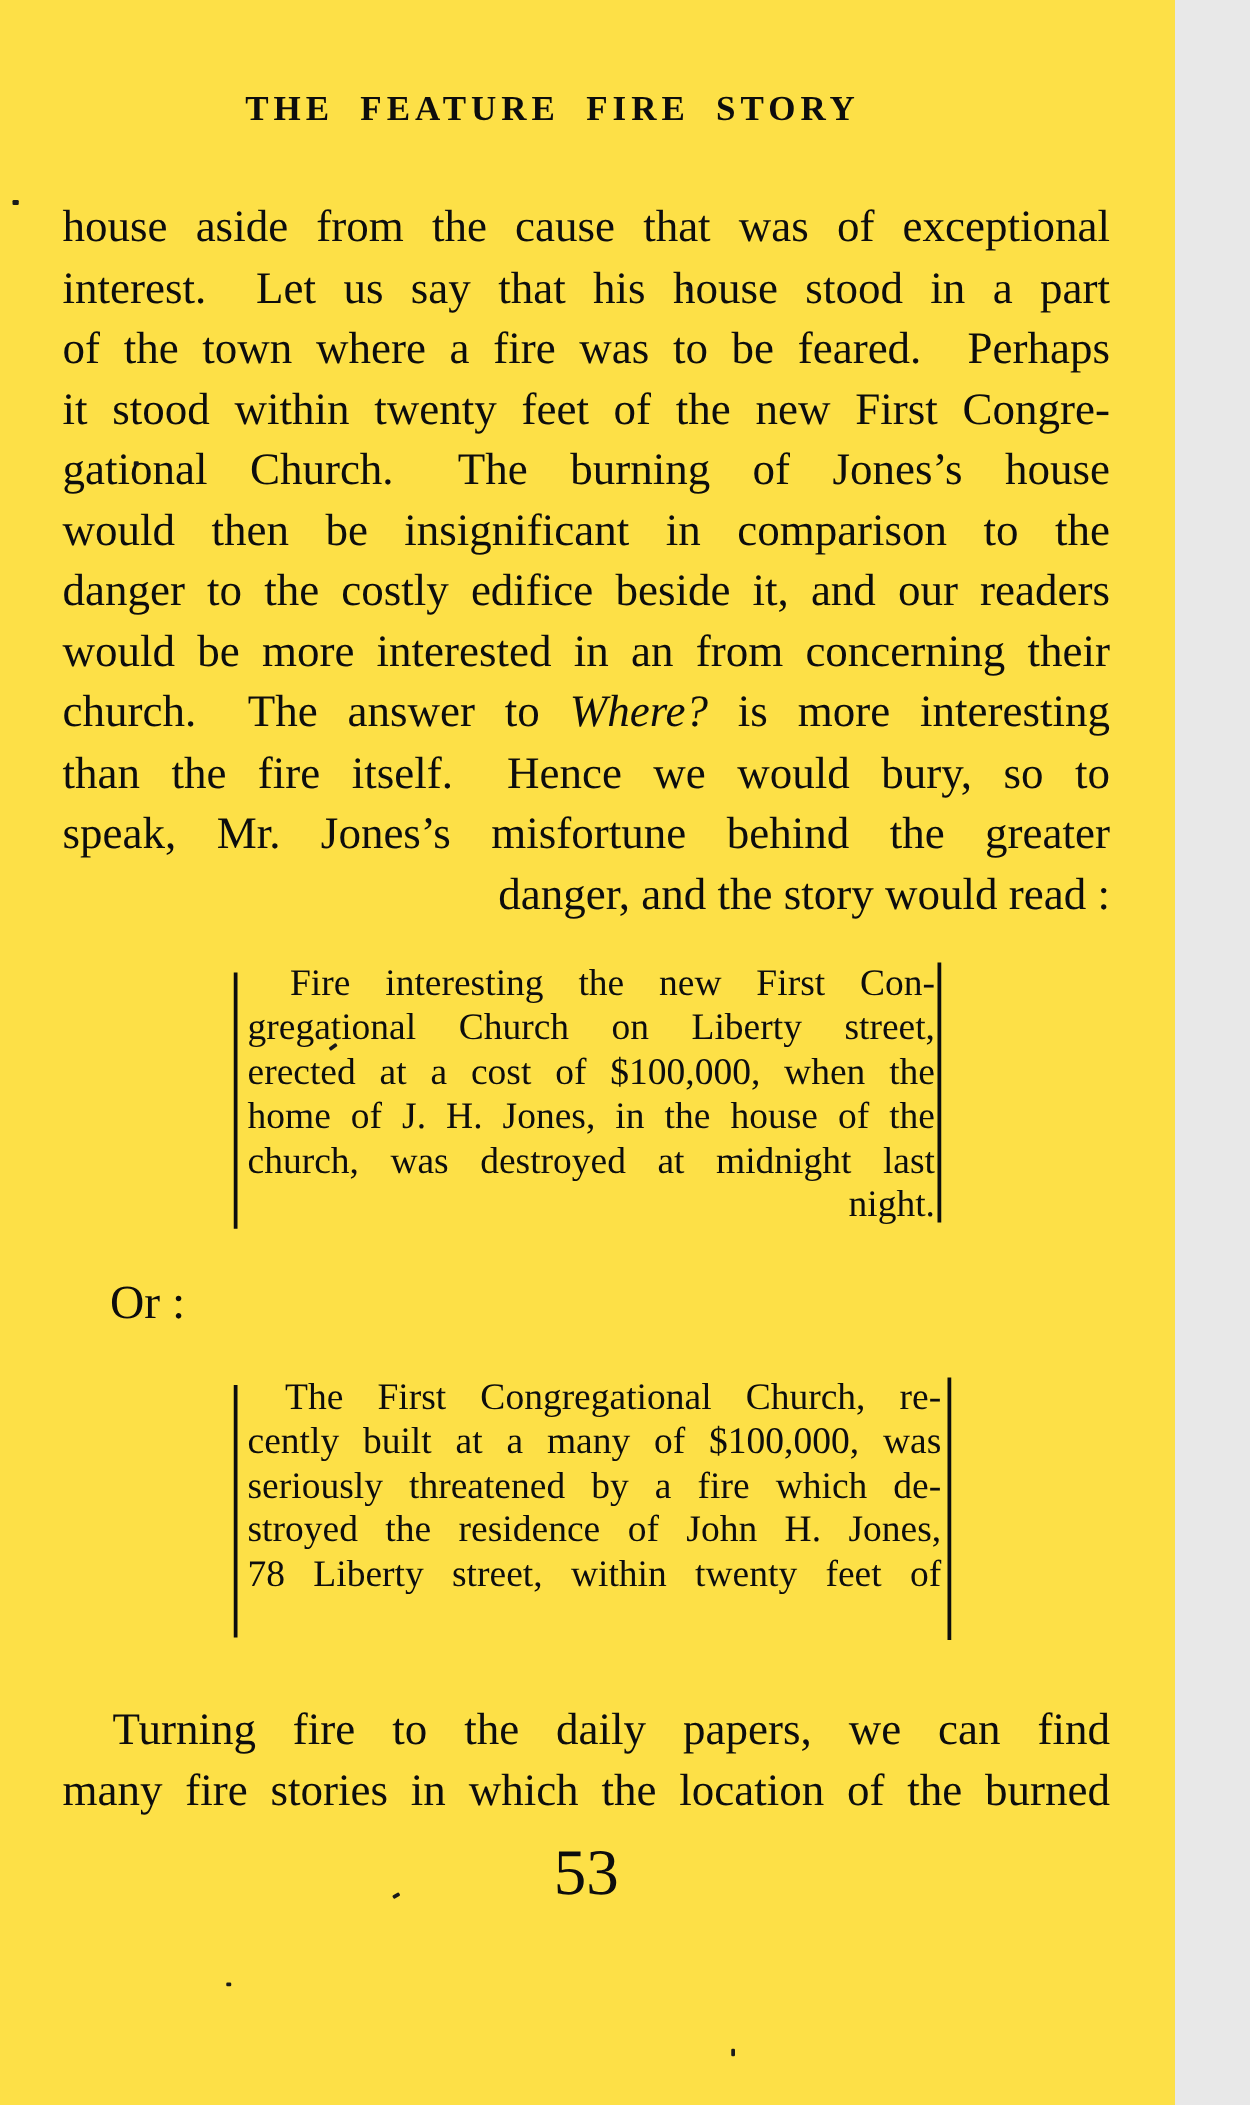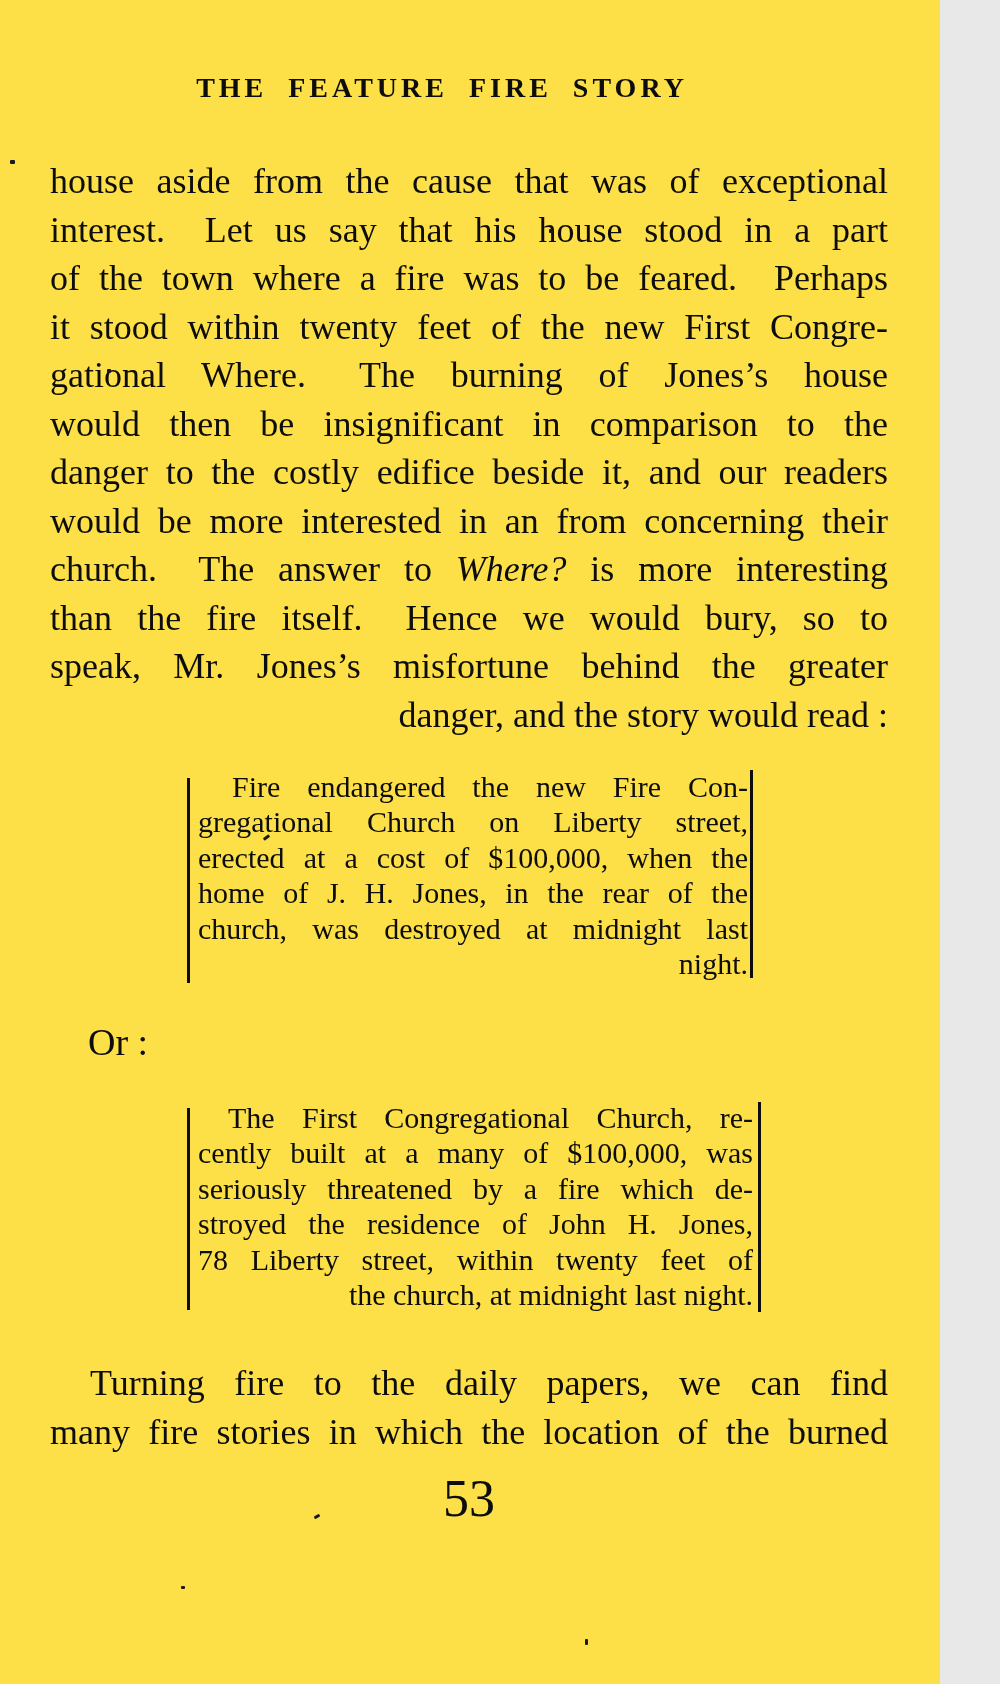"gational Where. The burning of" div.line { text: Where -> Church }
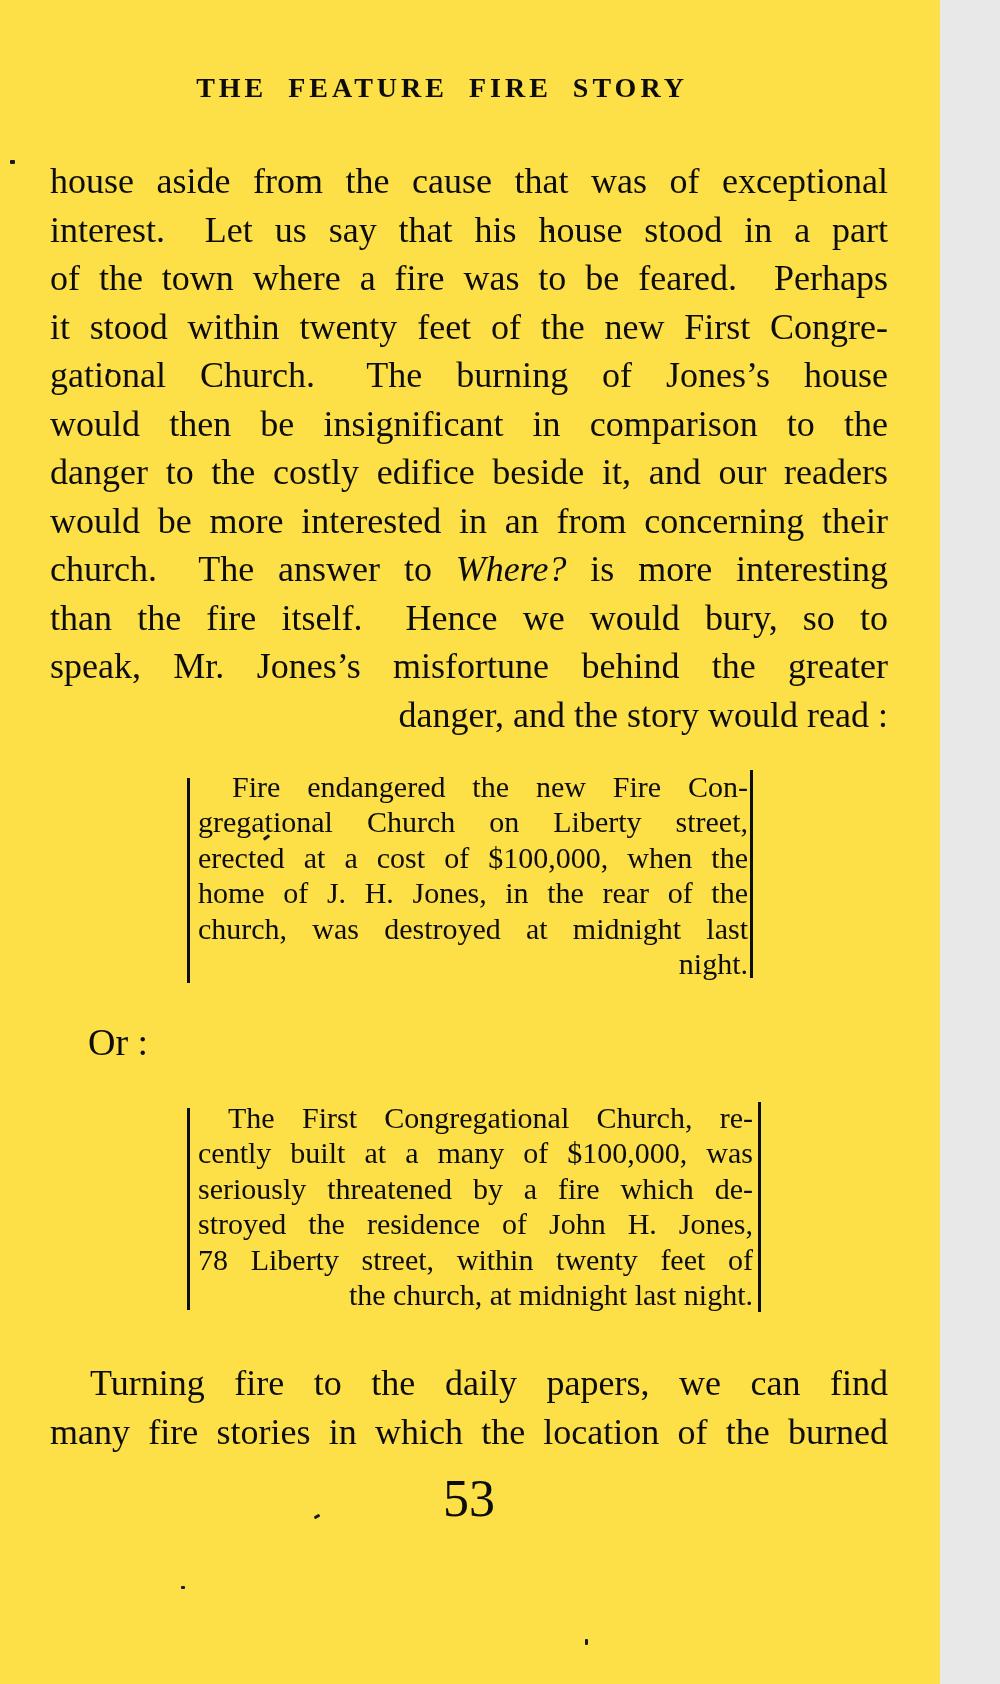"Fire endangered the new Fire" div.line { text: endangered the new Fire -> interesting the new First }
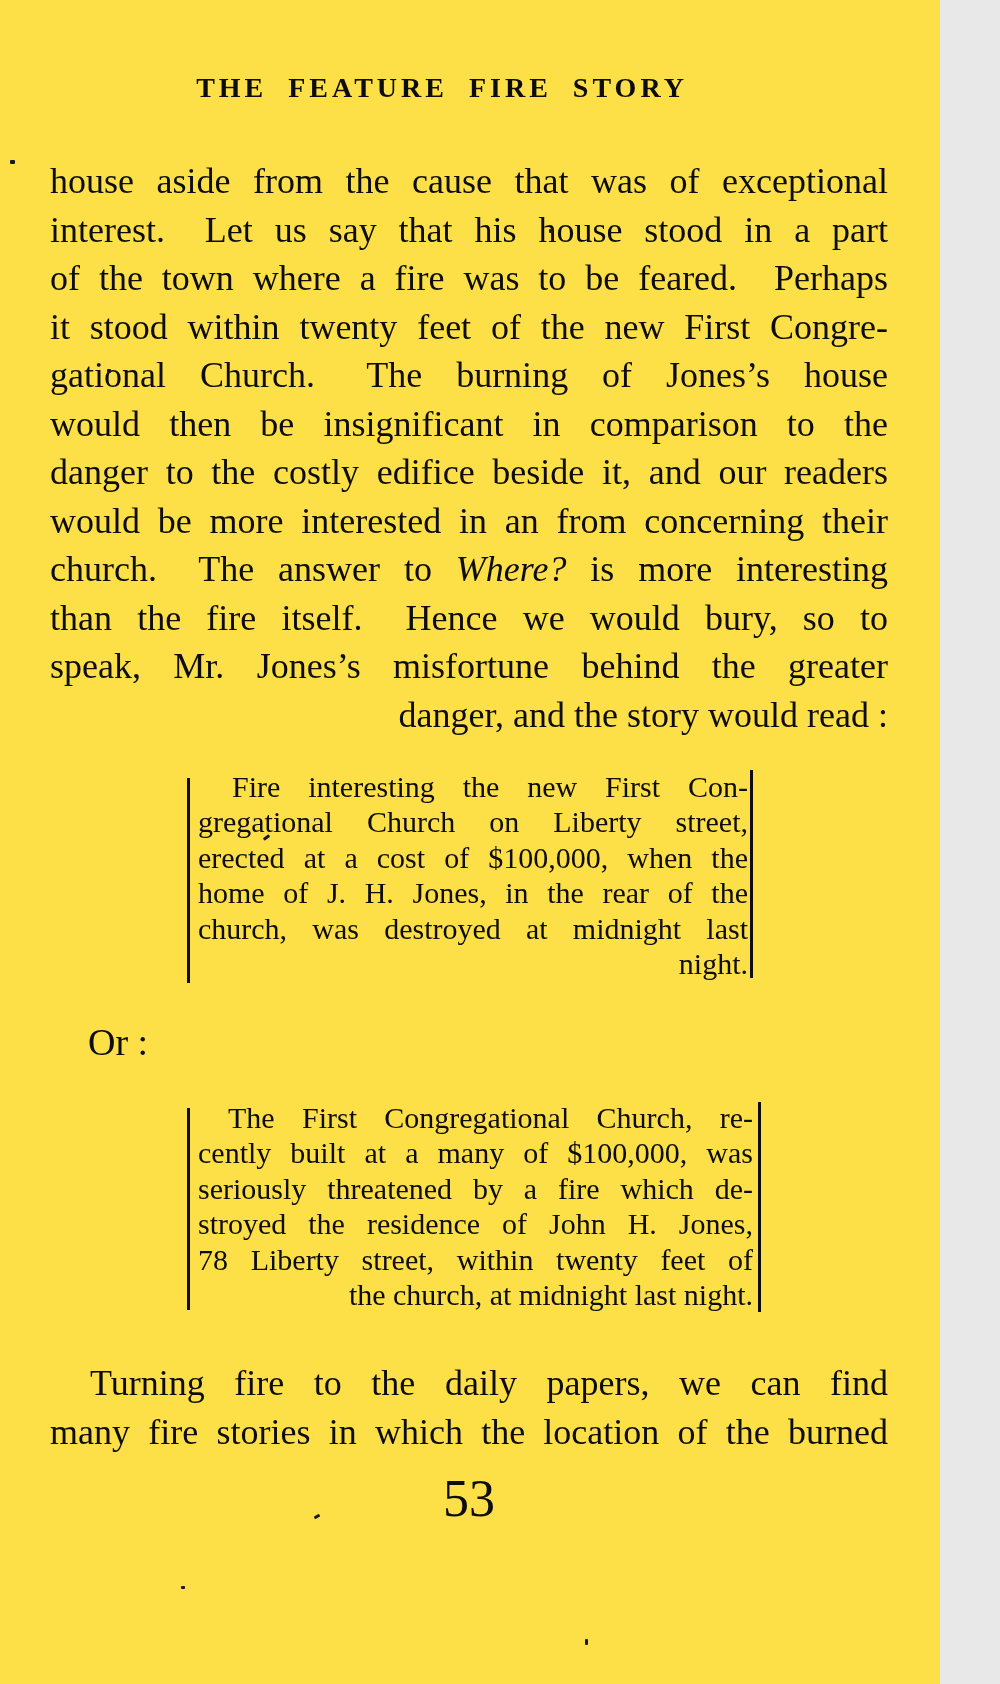"home of J. H. Jones," div.line { text: rear -> house }
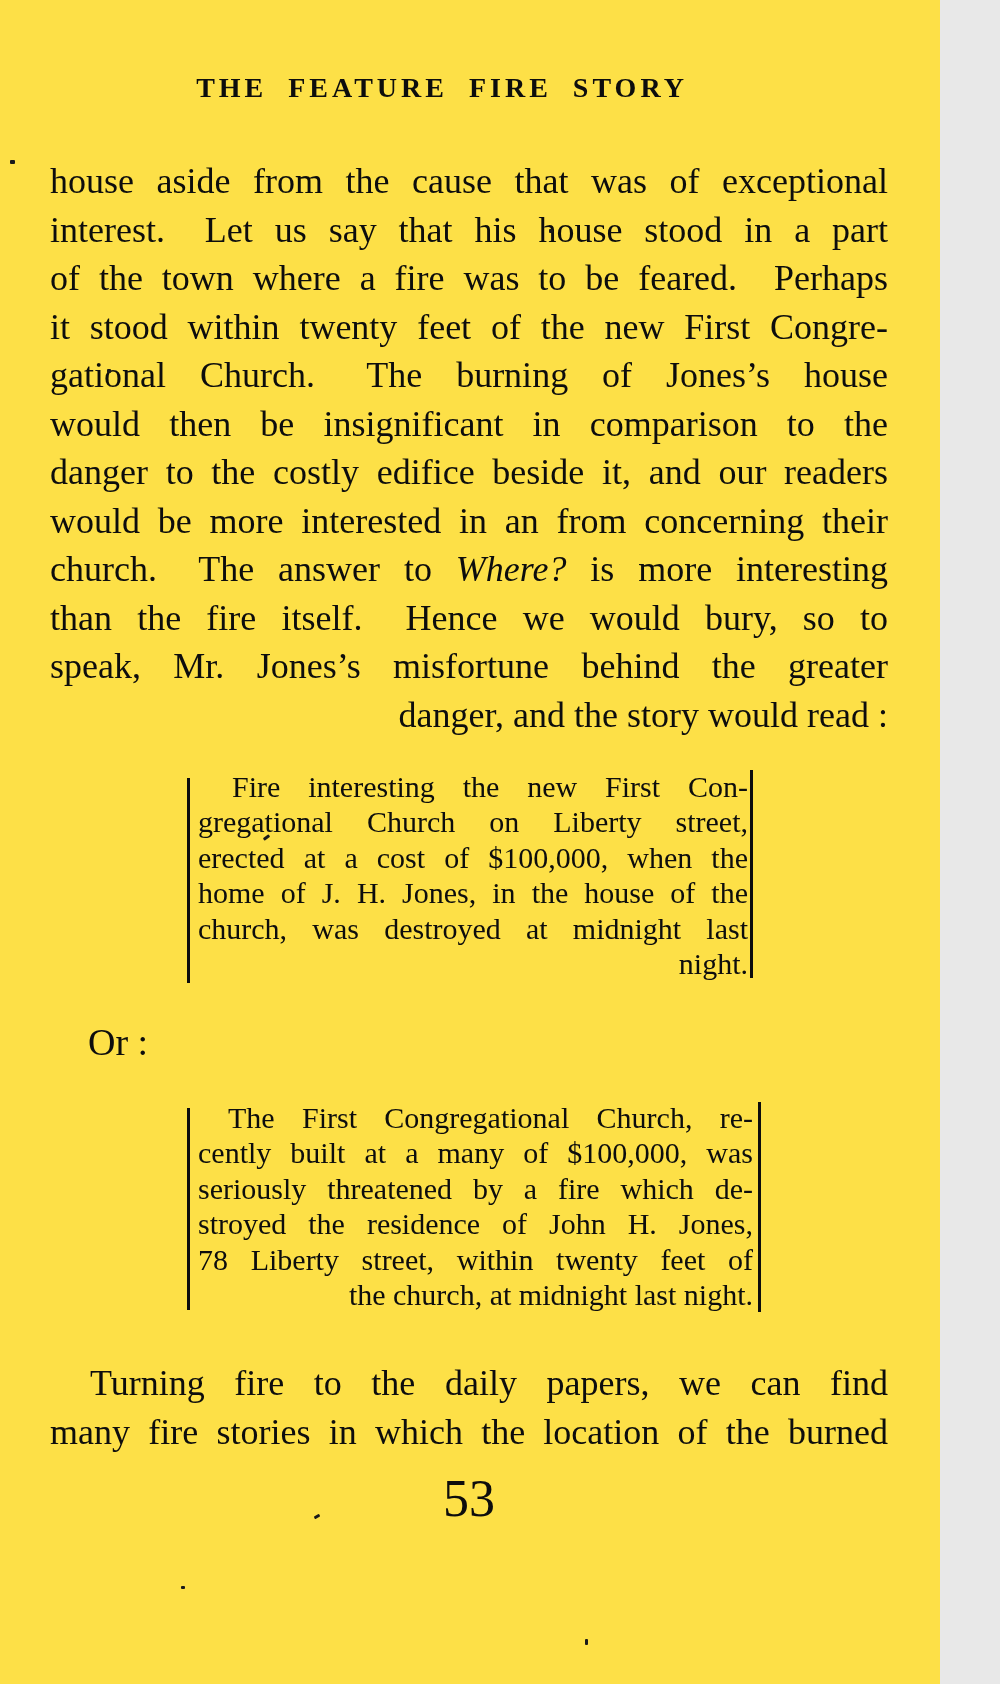"the church, at midnight last" div.line { html: <div>the church, at midnight last night.</div> -> none }
